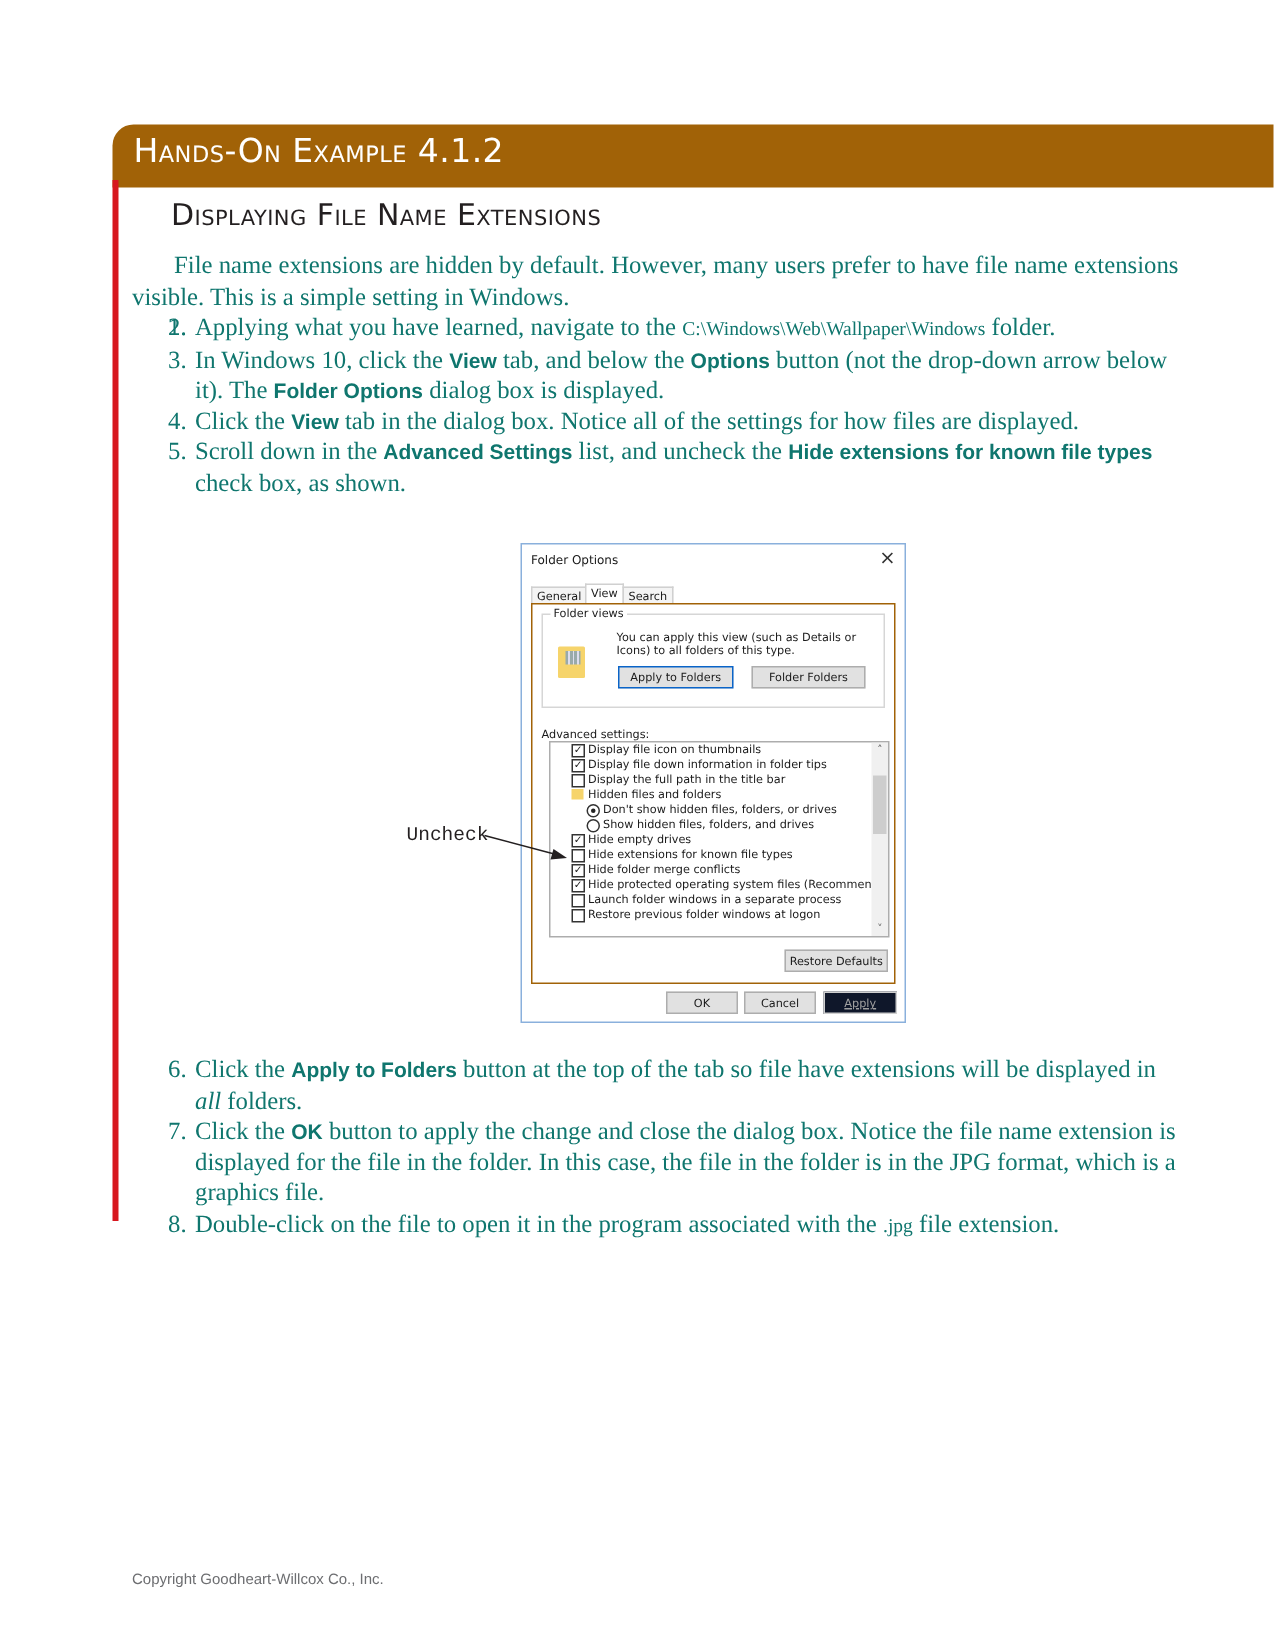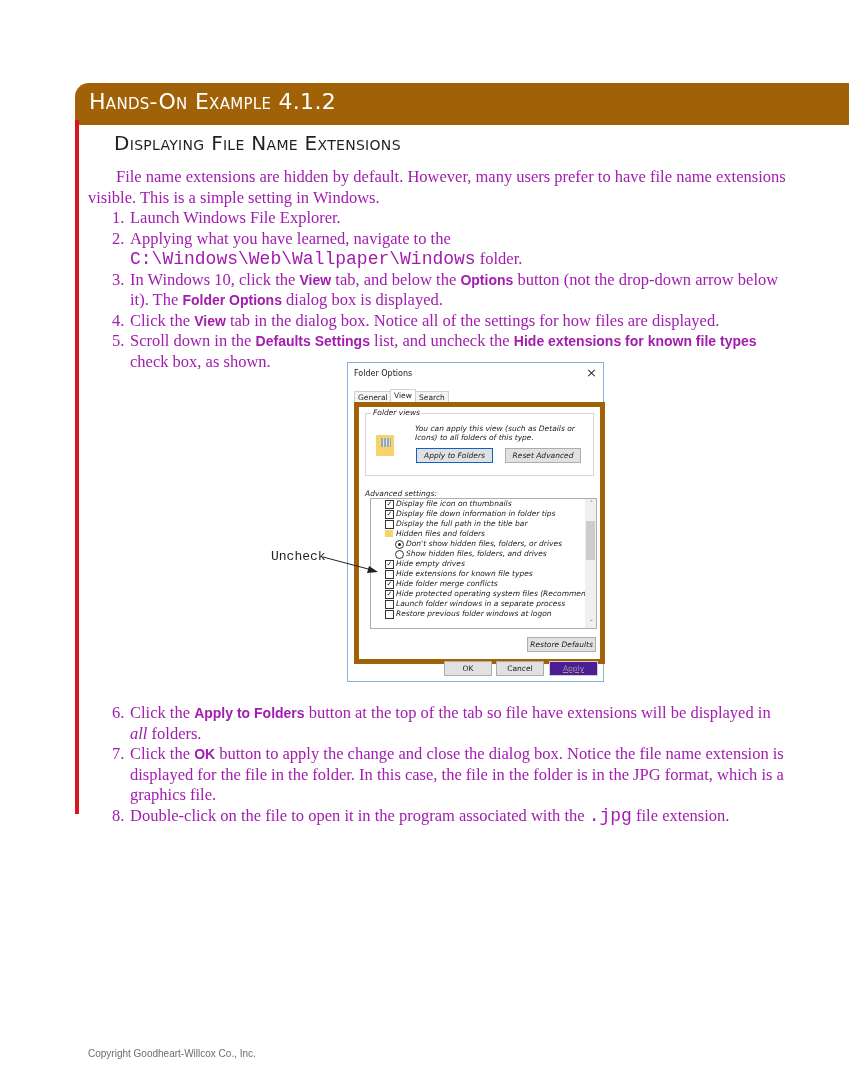"File name extensions are hidden" .body-text { color: #a21caf -> #0f766e }
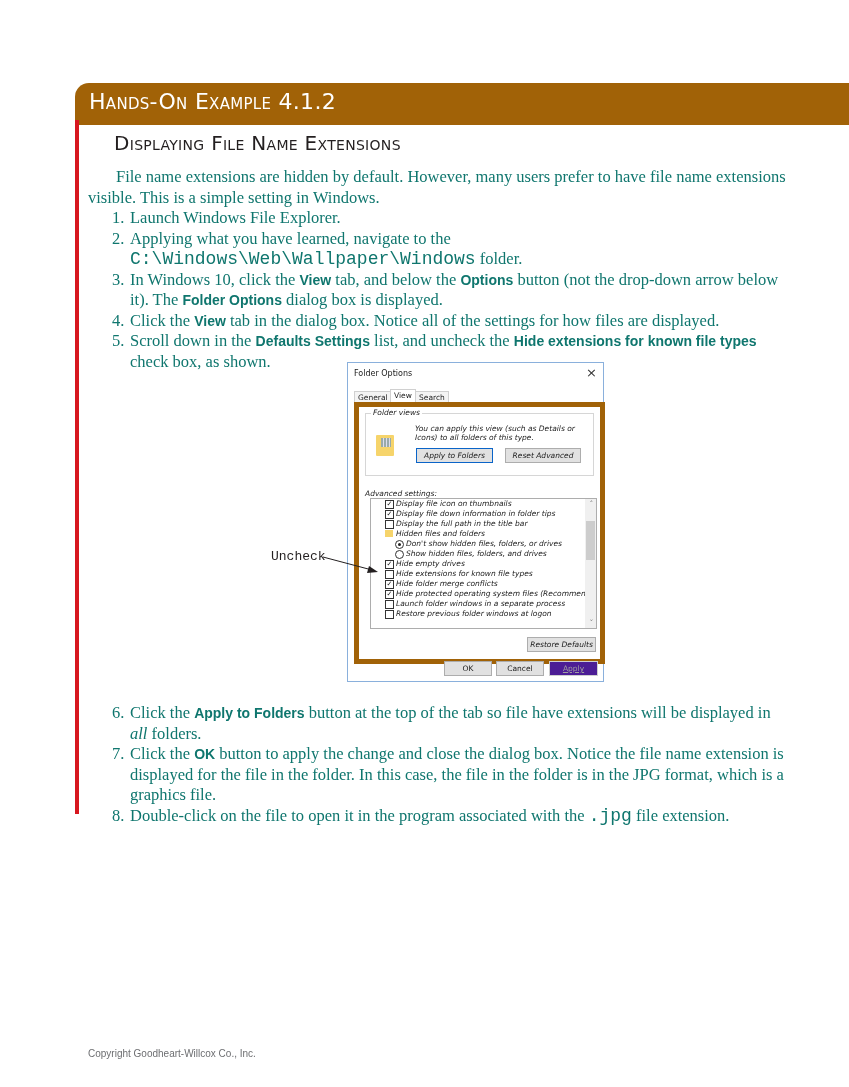"Launch Windows File Explorer." span { html: <span>Launch Windows File Explorer.</span> -> none }
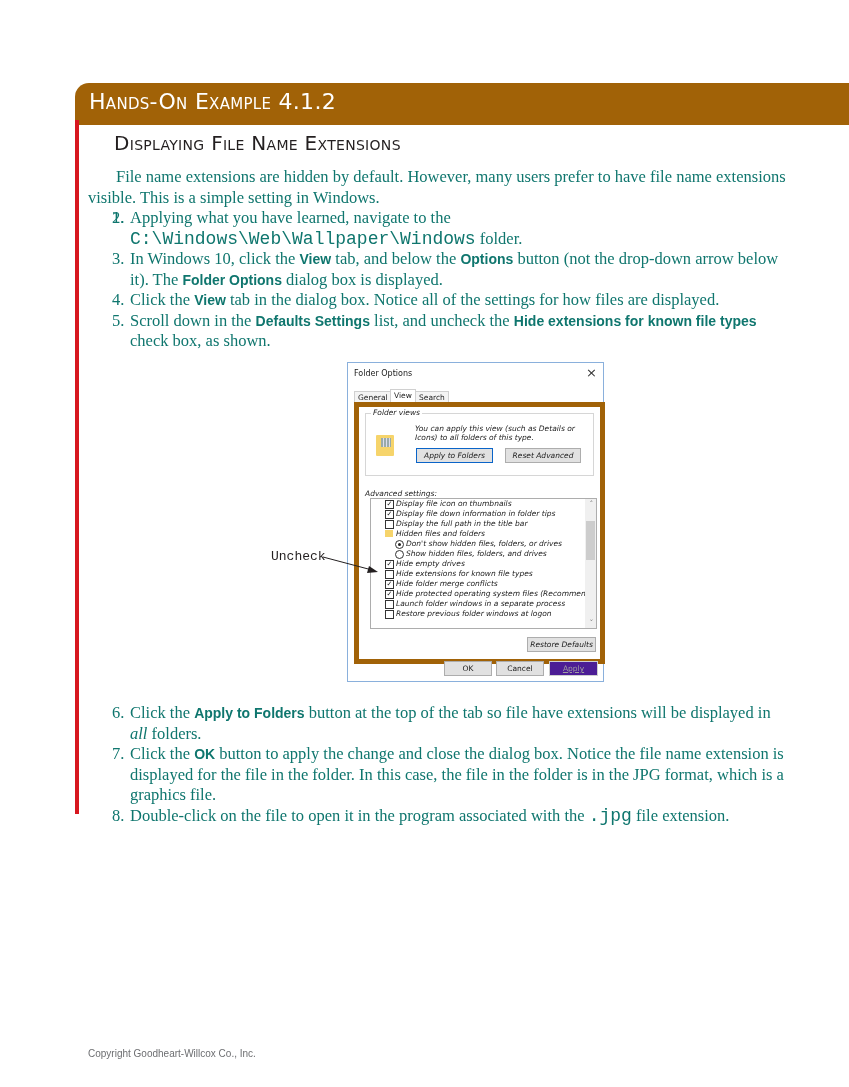"C:\Windows\Web\Wallpaper\Windows" .sans { font-family: Liberation Mono, monospace -> Liberation Serif, serif; font-size: 18px -> 13px }
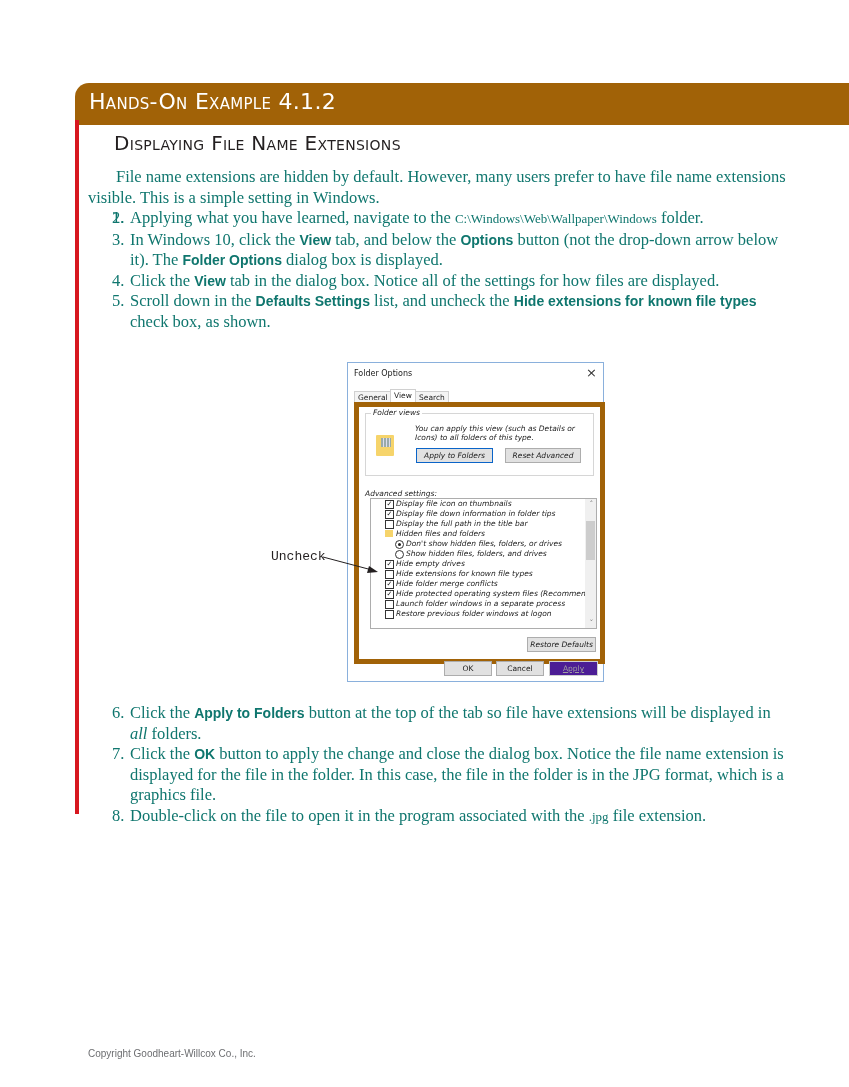"Defaults Settings" span.sans-b { text: Defaults -> Advanced }
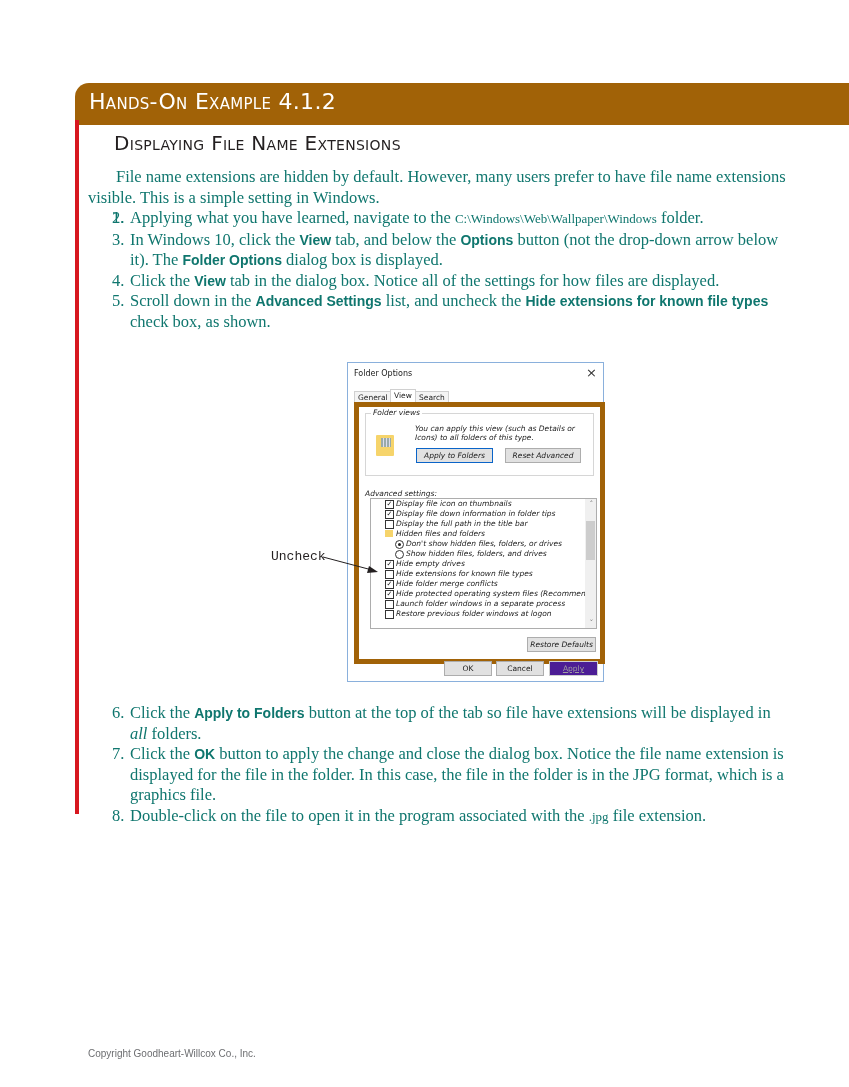"Folder views" .panel { border: 5px solid #a16207 -> 1px solid #a16207; font-style: italic -> none }
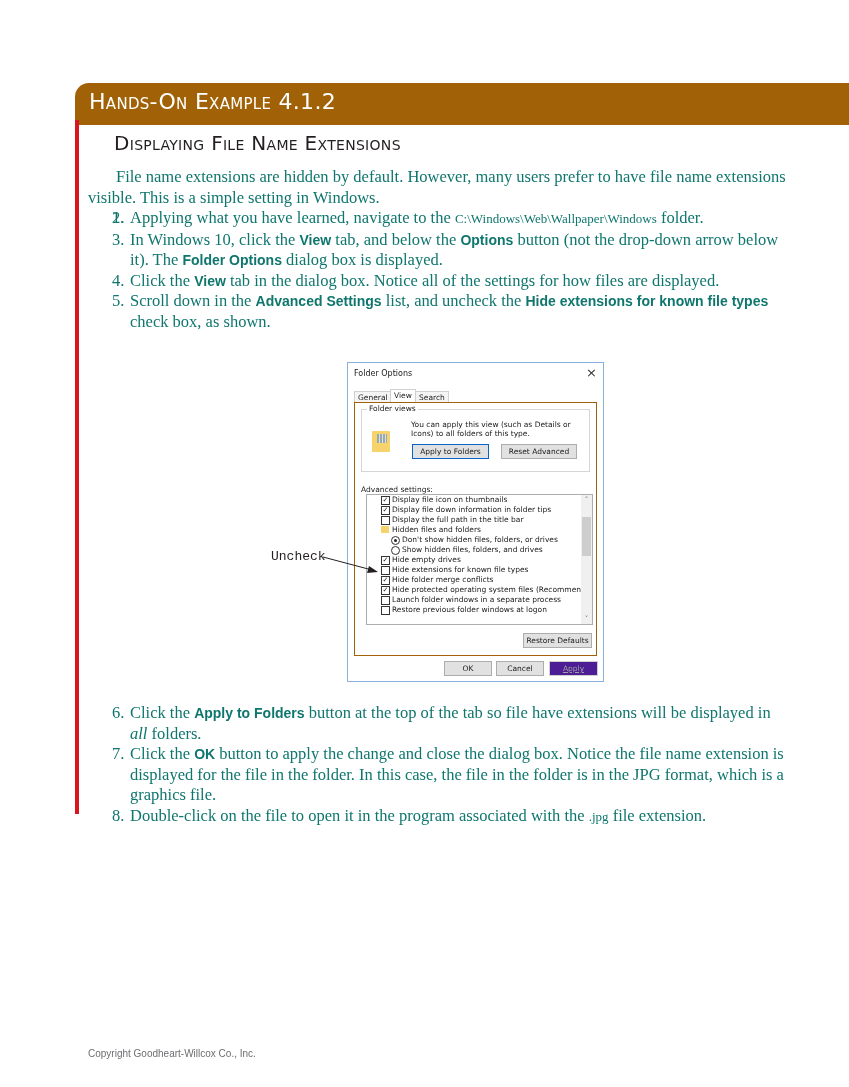"Reset Advanced" div.btn { text: Reset Advanced -> Folder Folders }
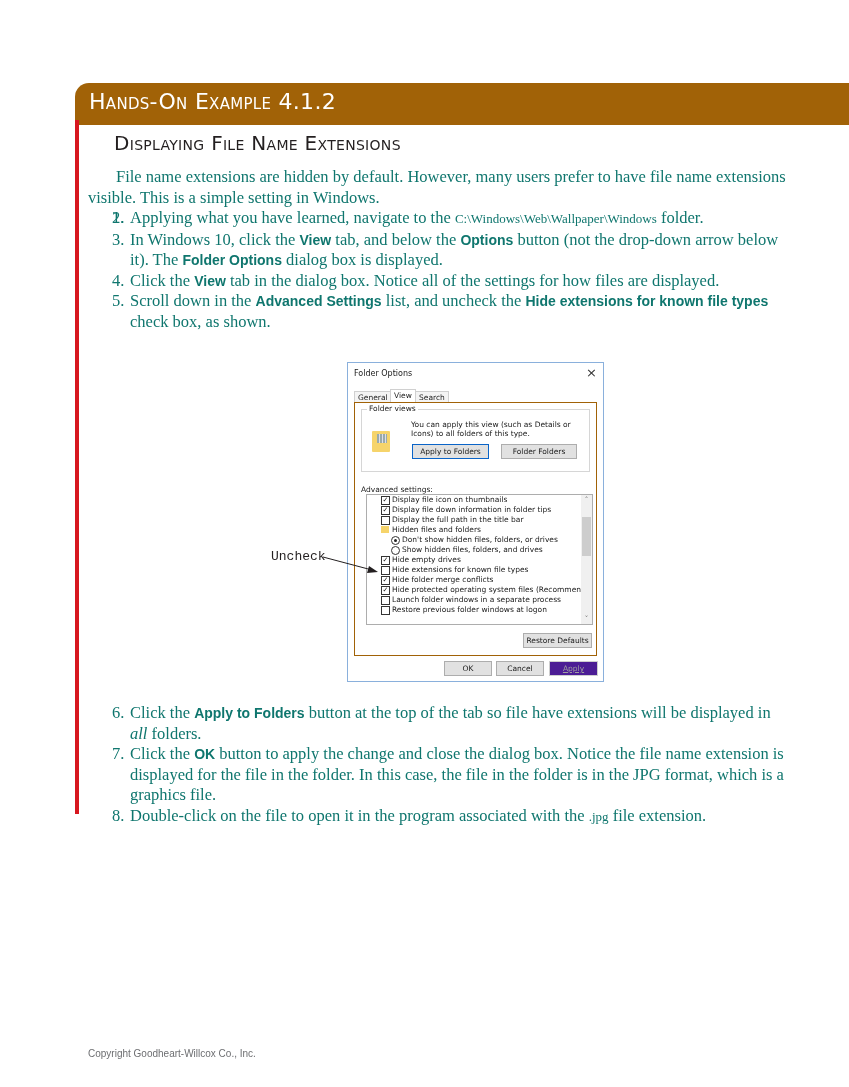"Apply" .btn.disabled { background: #4c1d95 -> #0f172a }
